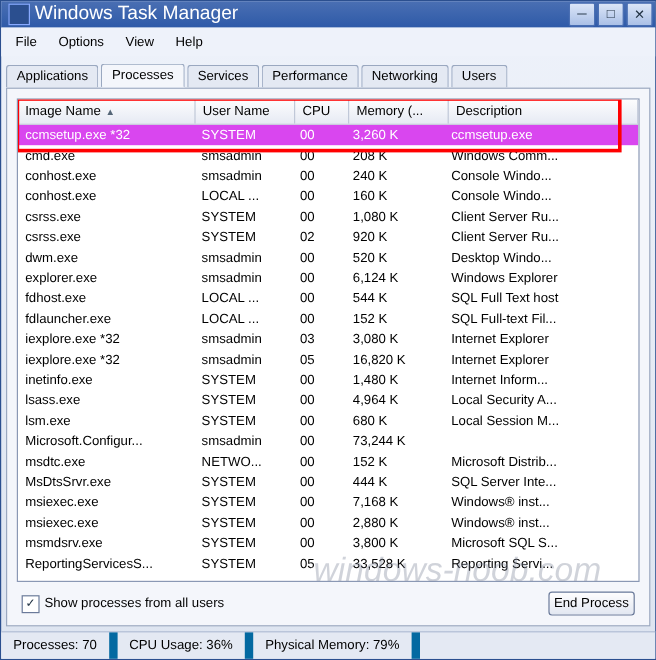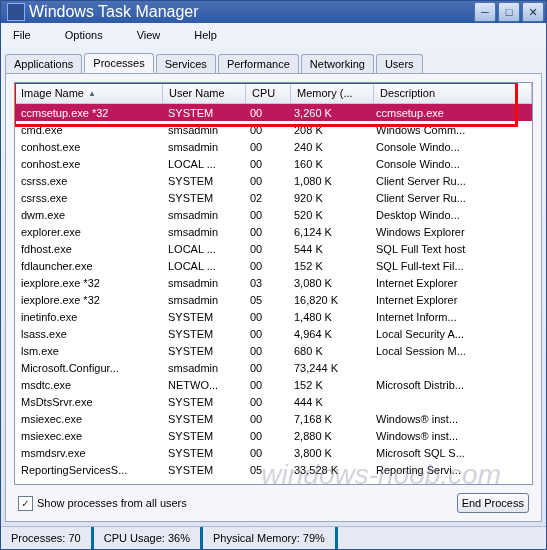"File" .menubar { gap: 18px -> 2px }
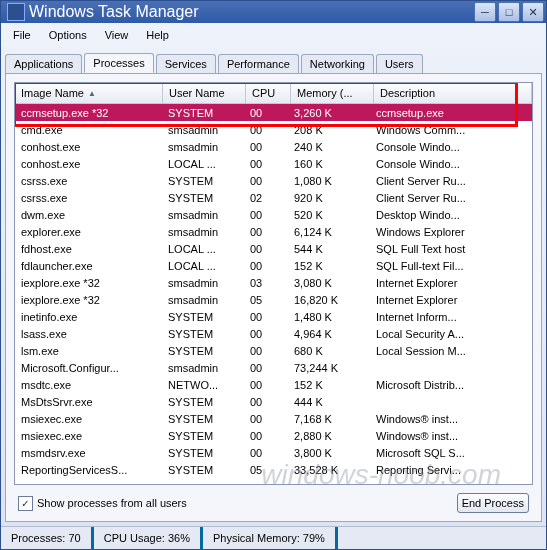"ccmsetup.exe *32" .row.sel { background: #be185d -> #d946ef }
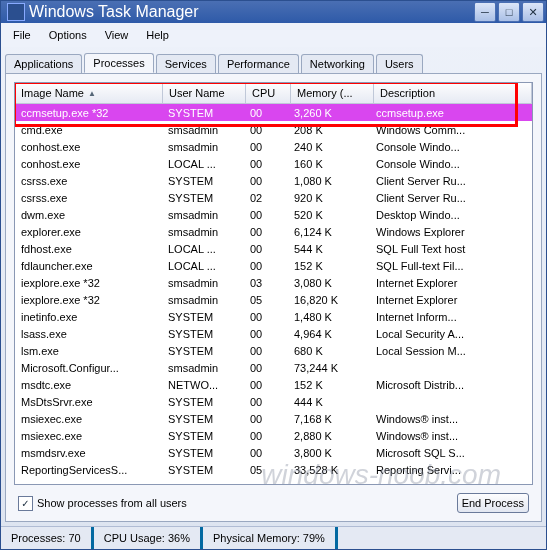"SQL Server Inte..." div.cell { html: none -> <div>SQL Server Inte...</div> }
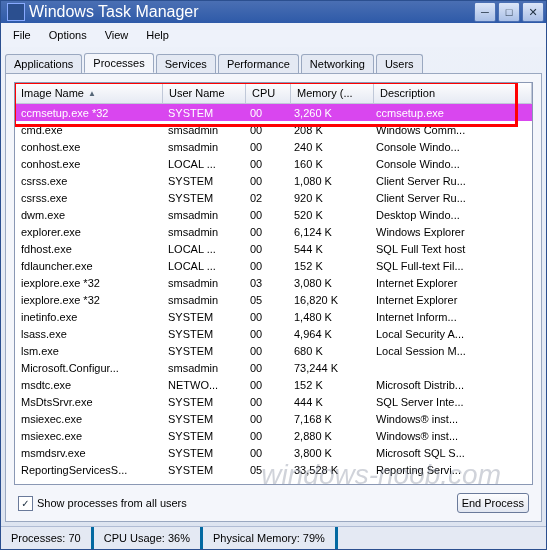"Processes:" .statcell { border-right: 3px solid #0369a1 -> 7px solid #0369a1 }
